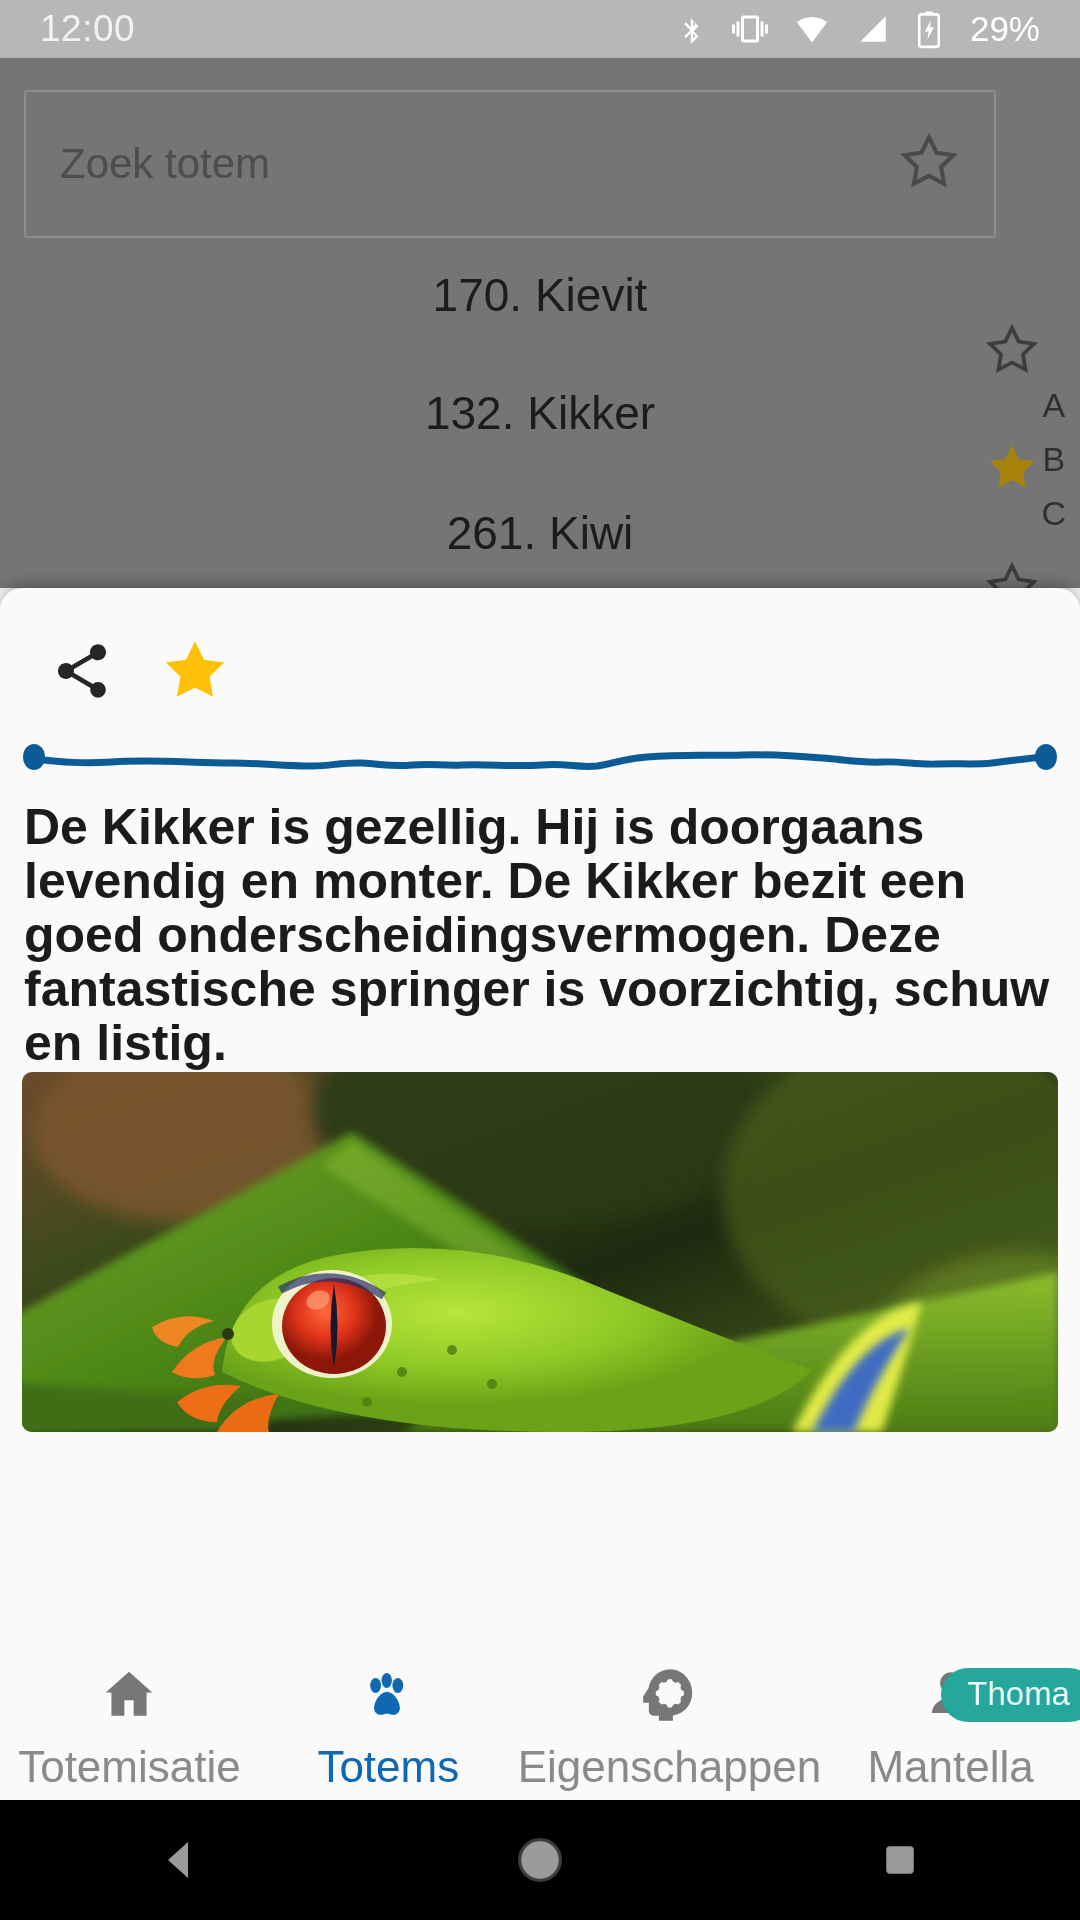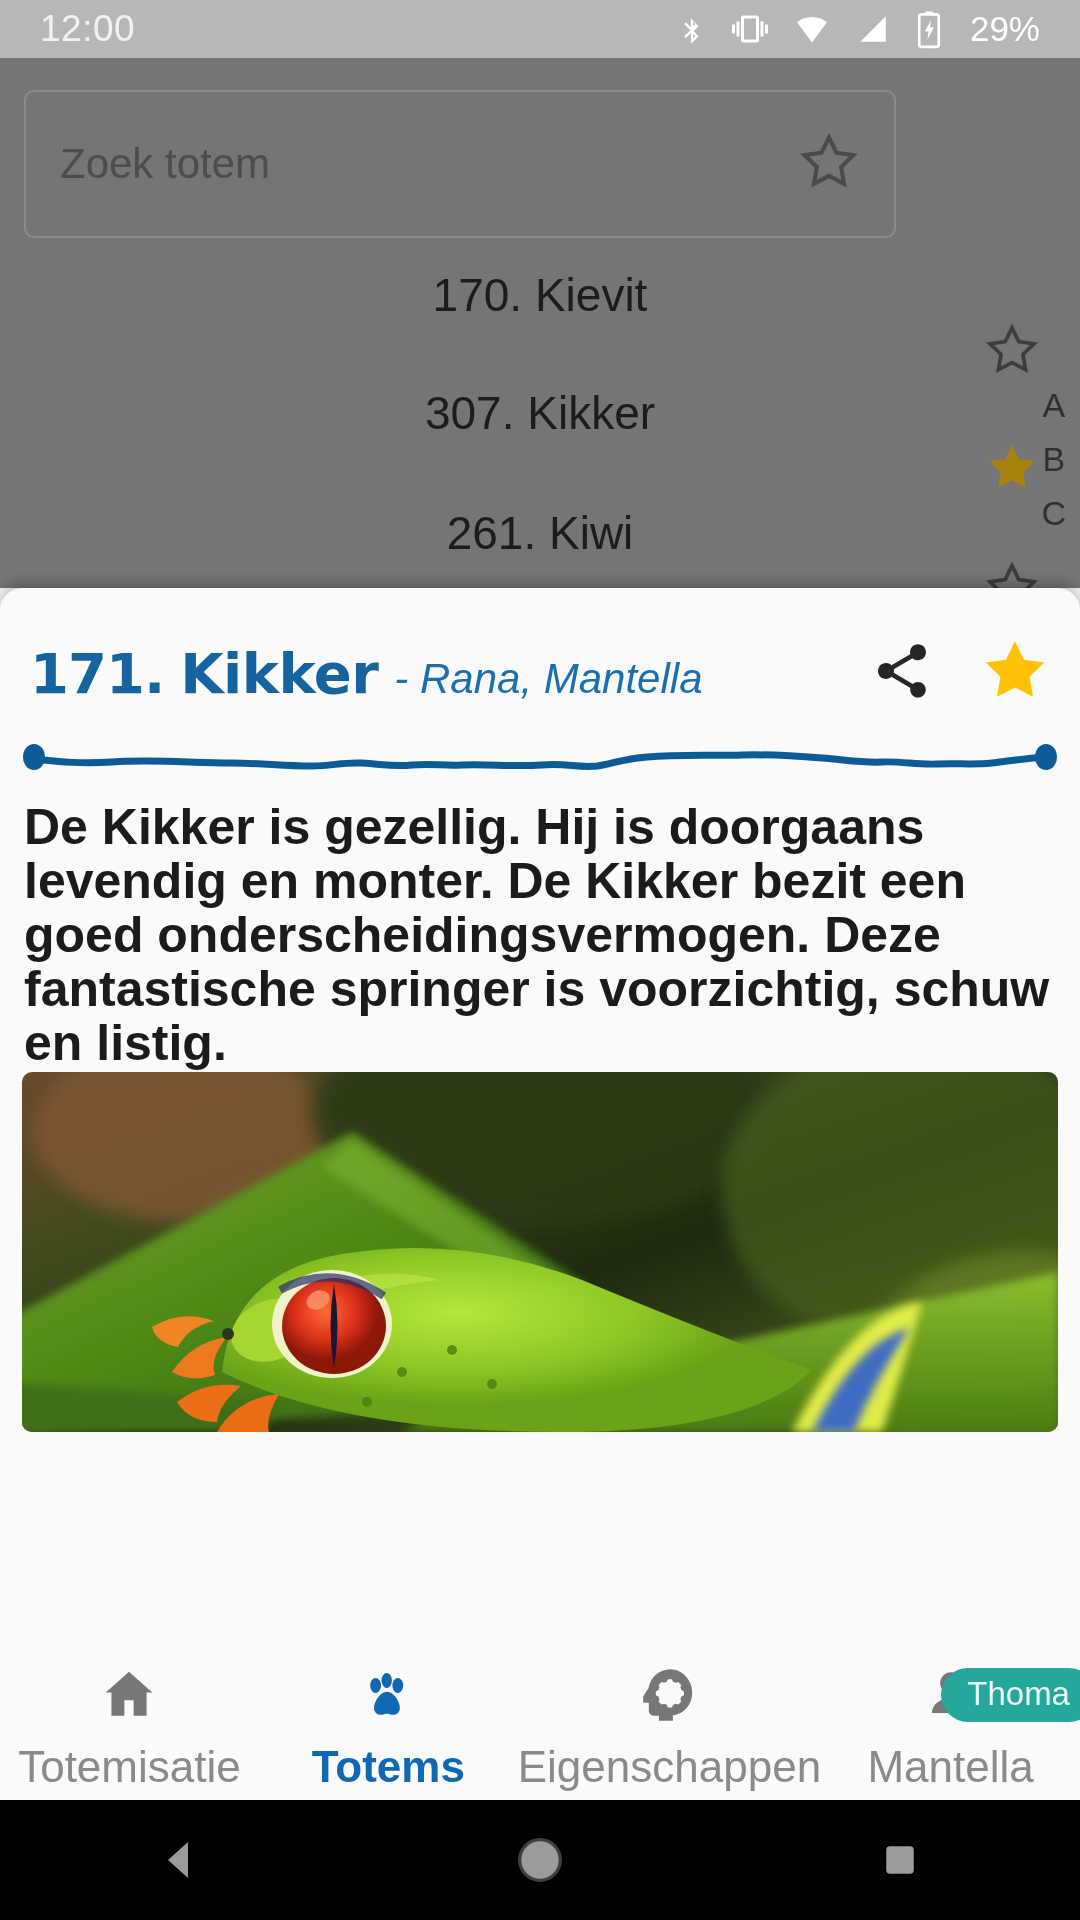"Zoek totem" #search-box { border-radius: 10px -> 2px; width: 872px -> 972px }
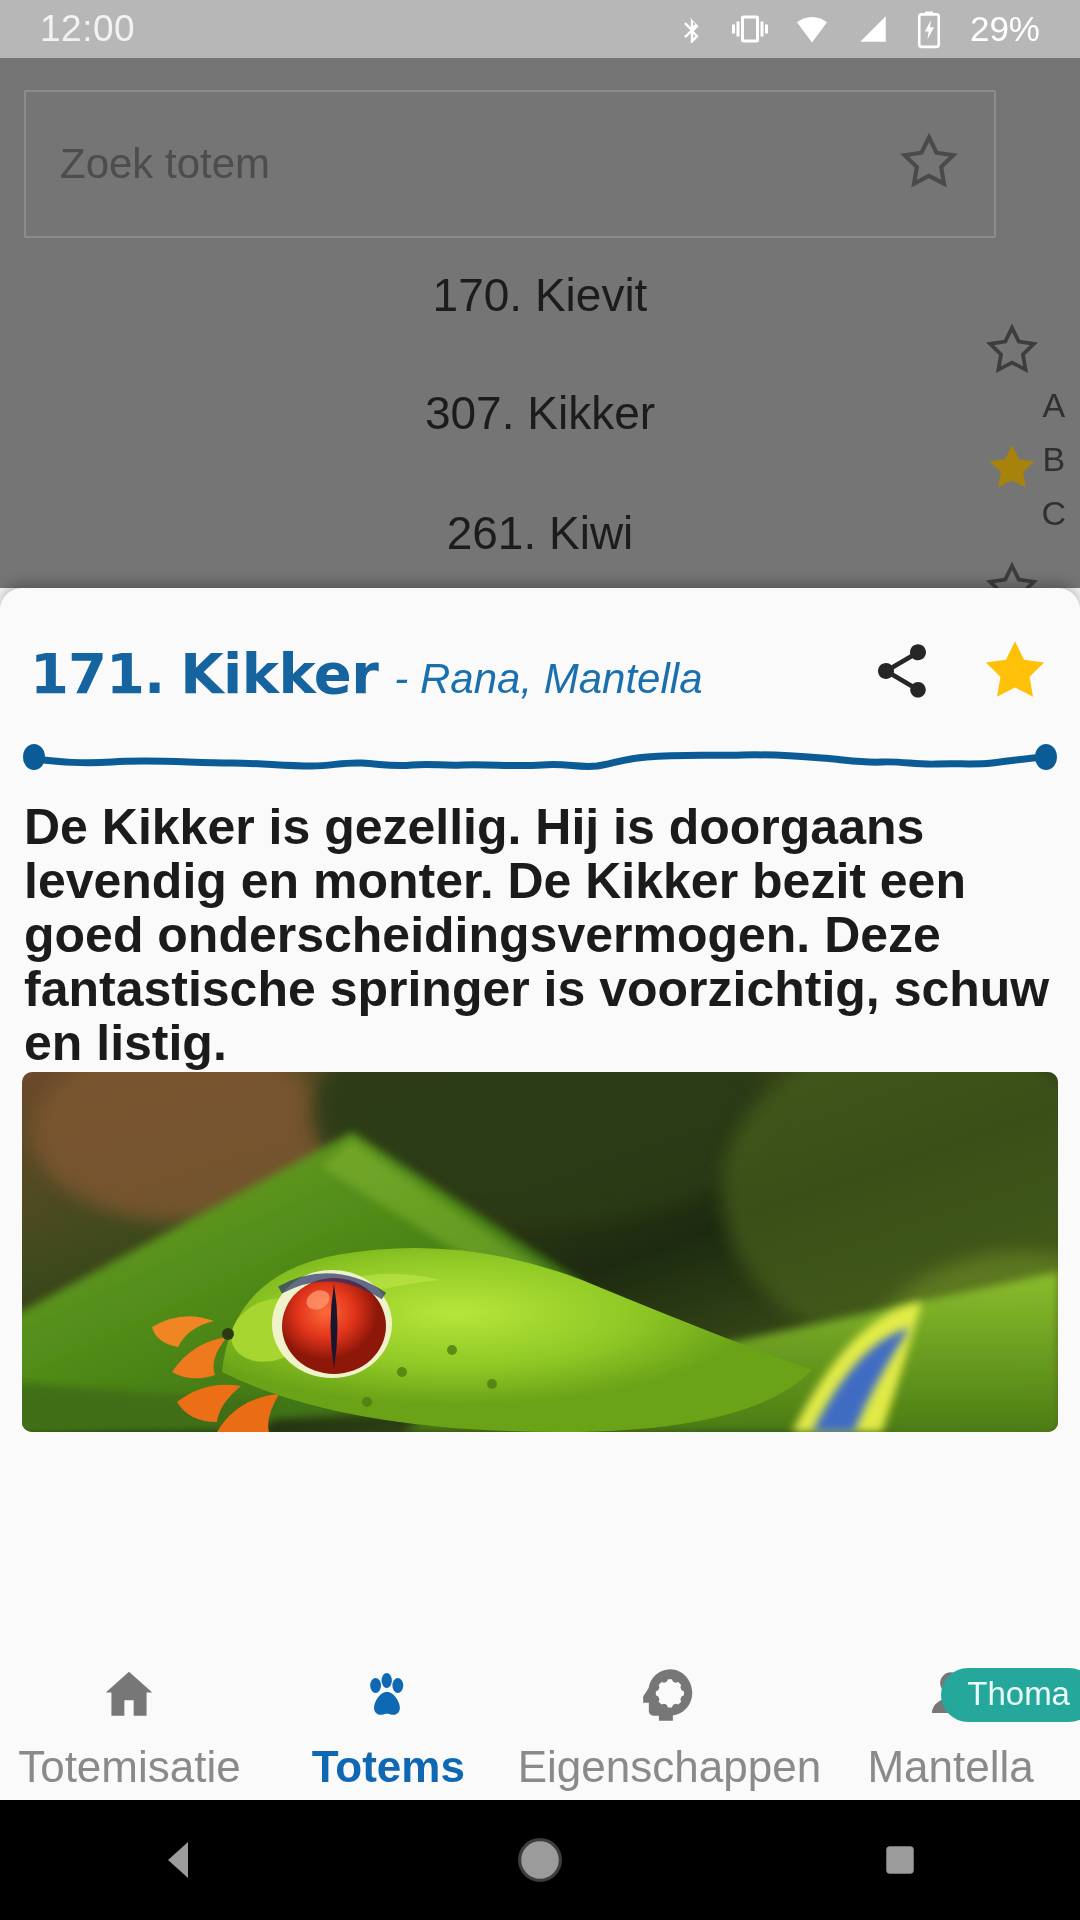"307. Kikker" span.bg-row-label { text: 307 -> 132 }
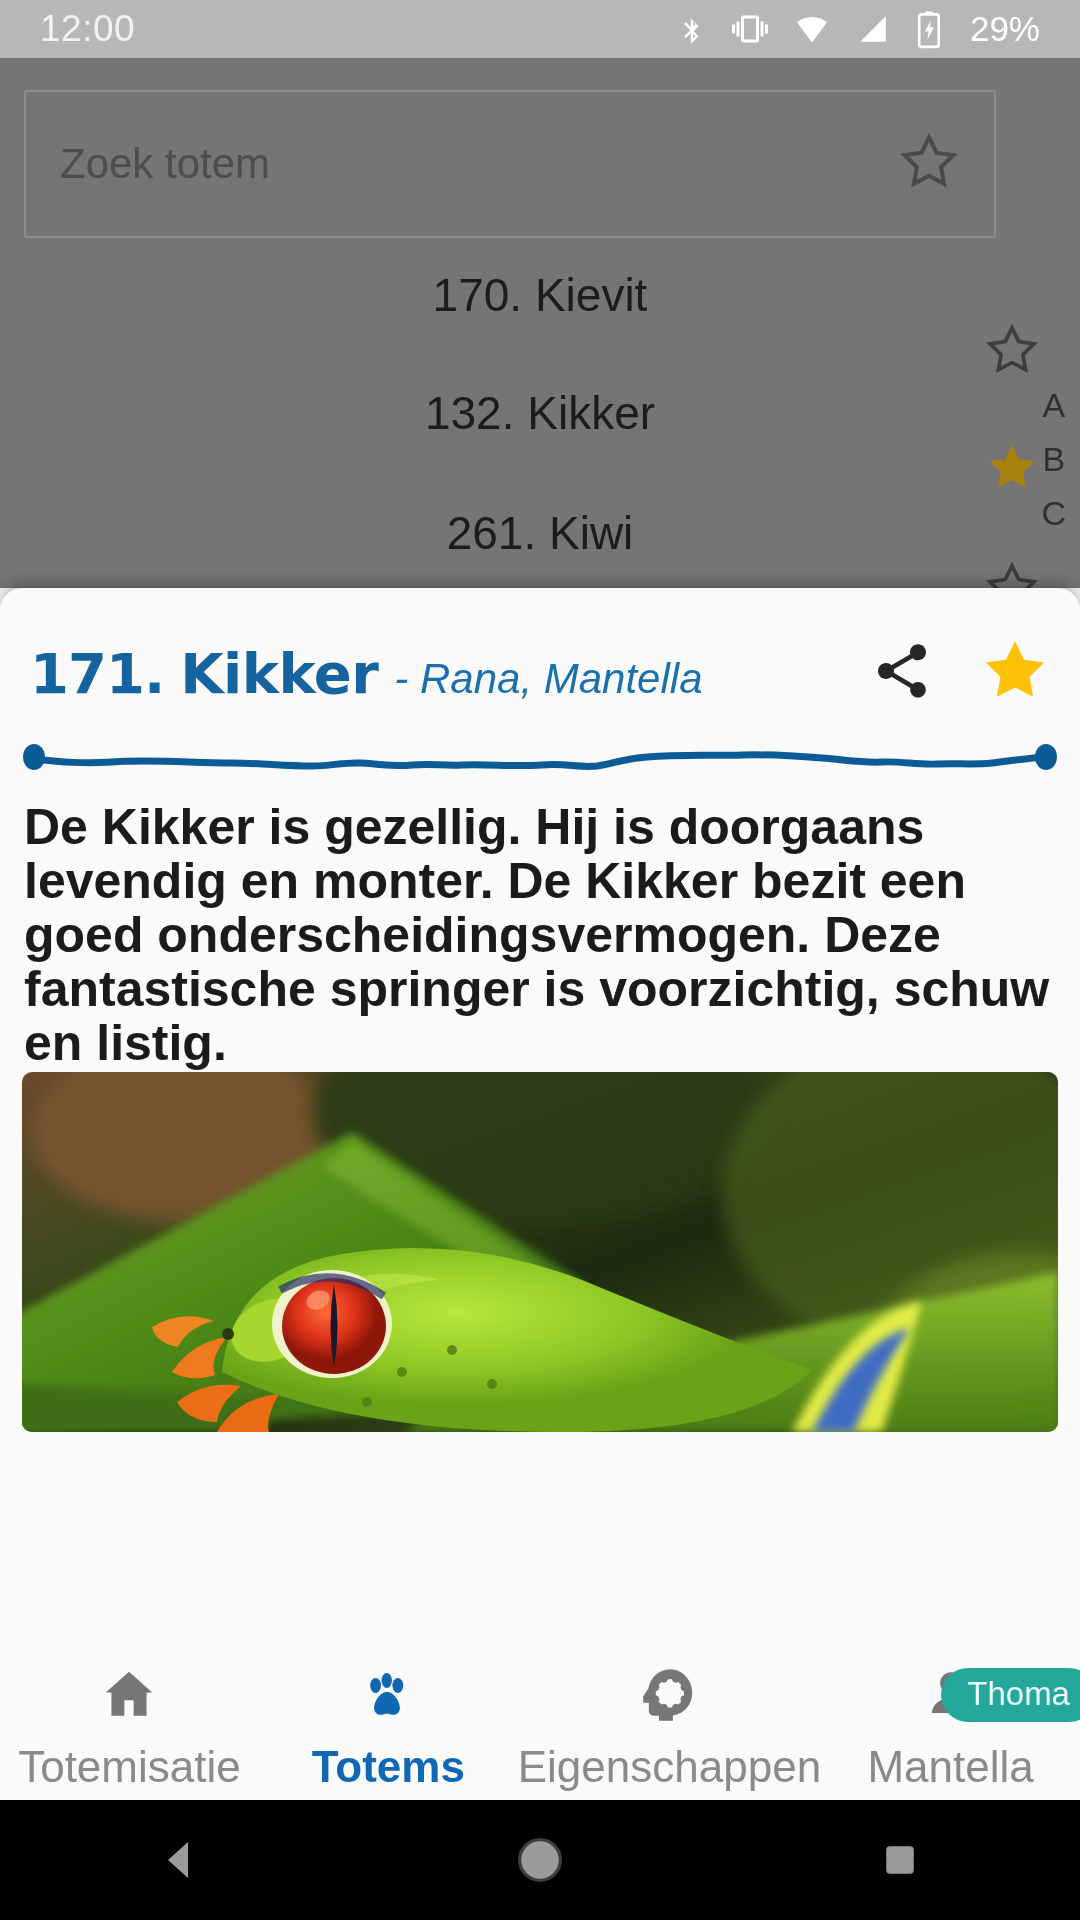"171." div { html: <div> <span>171.</span> <span>Kikker</span> <span>- Rana, Mantella</span> </div> -> none }
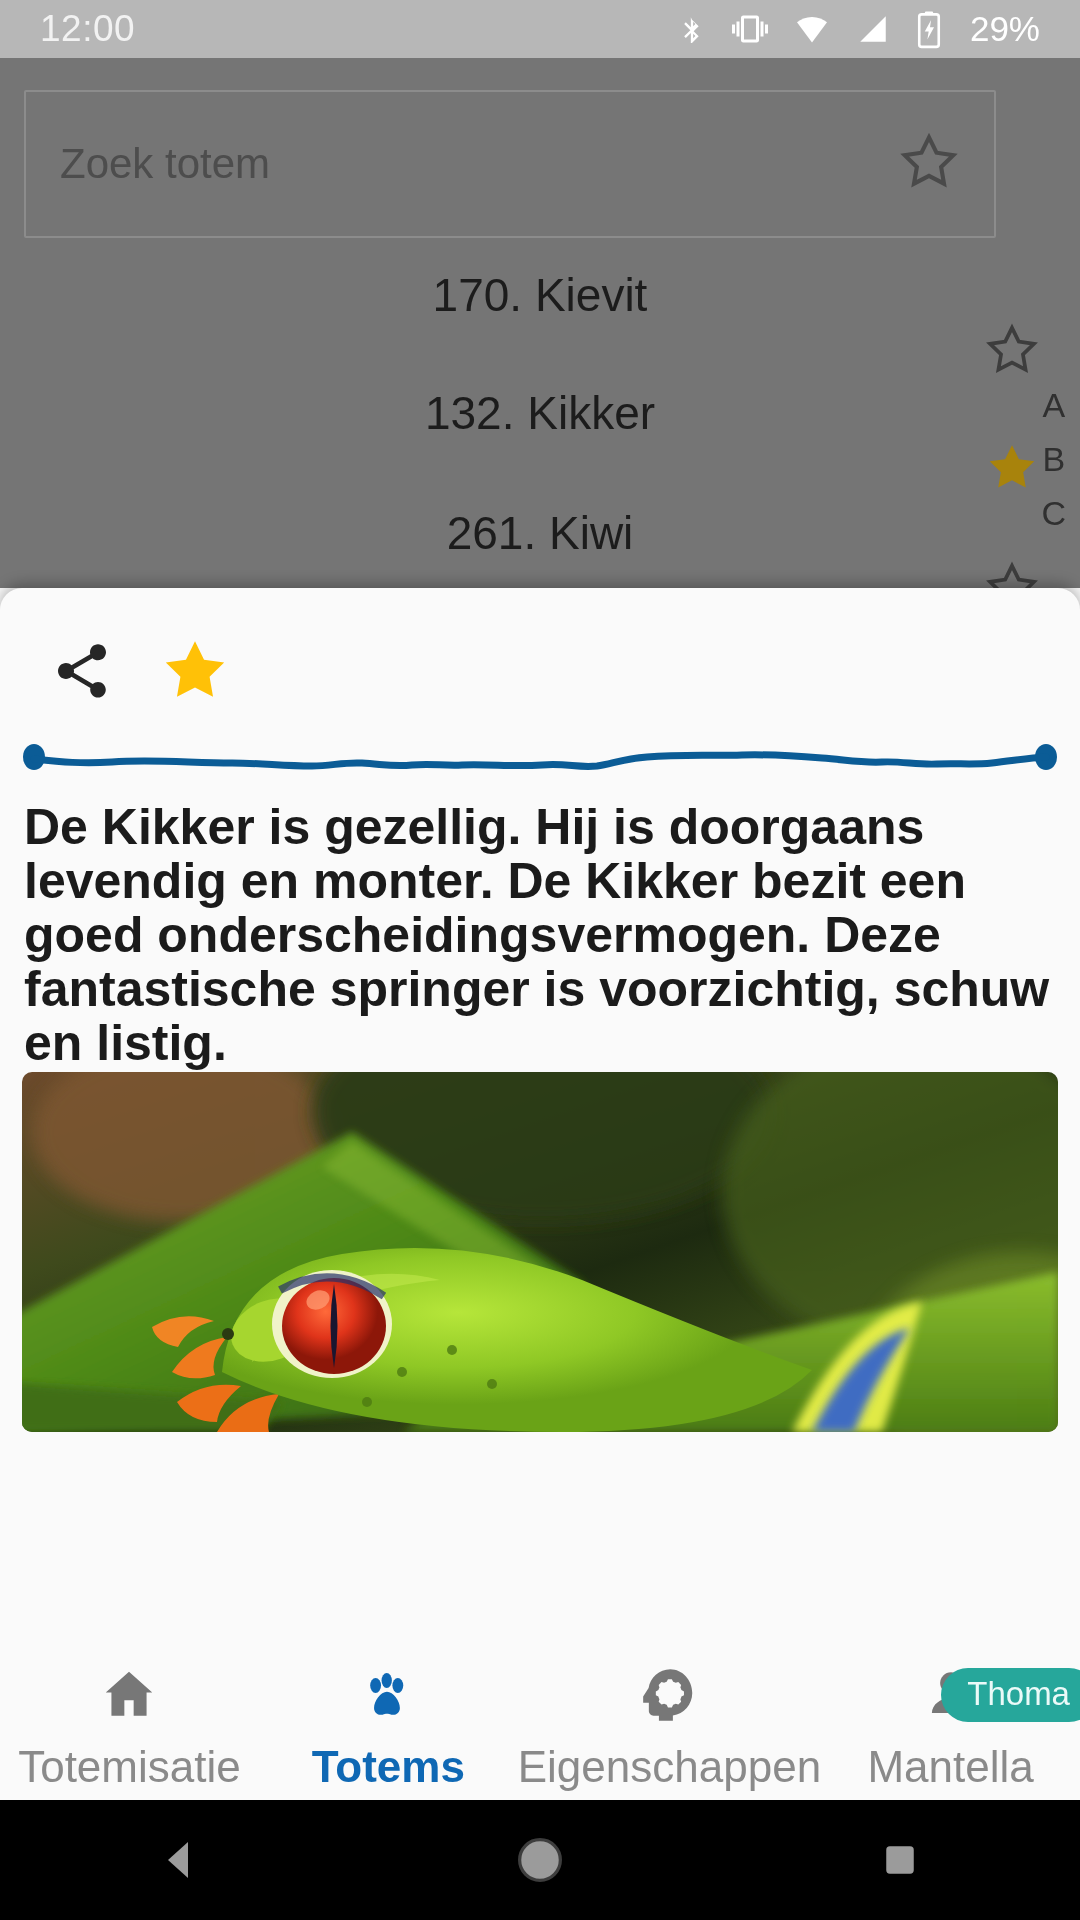"Totems" .nav-item.active .nav-label { font-weight: bold -> normal }
